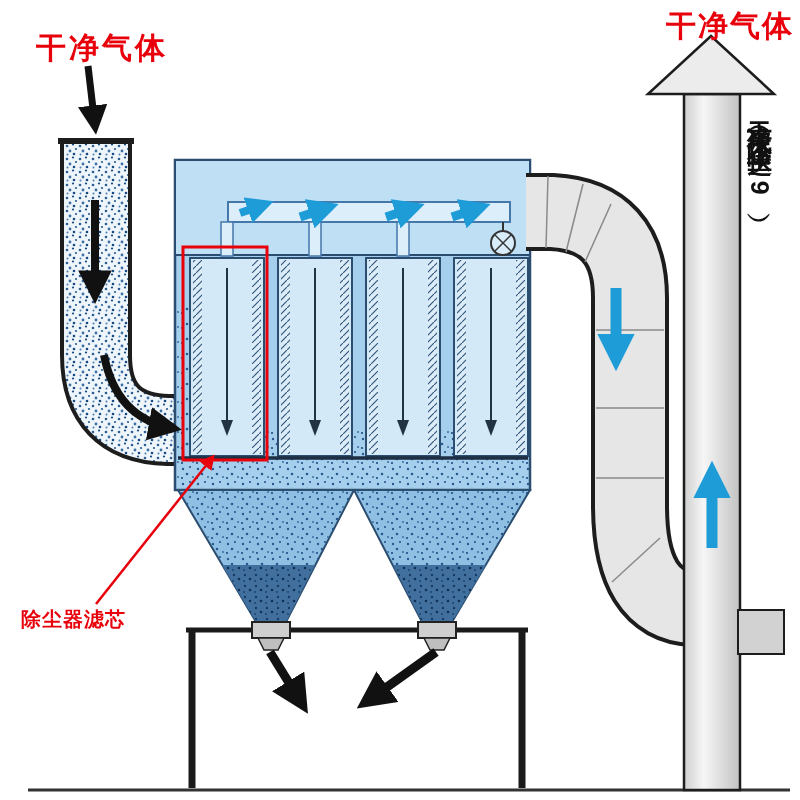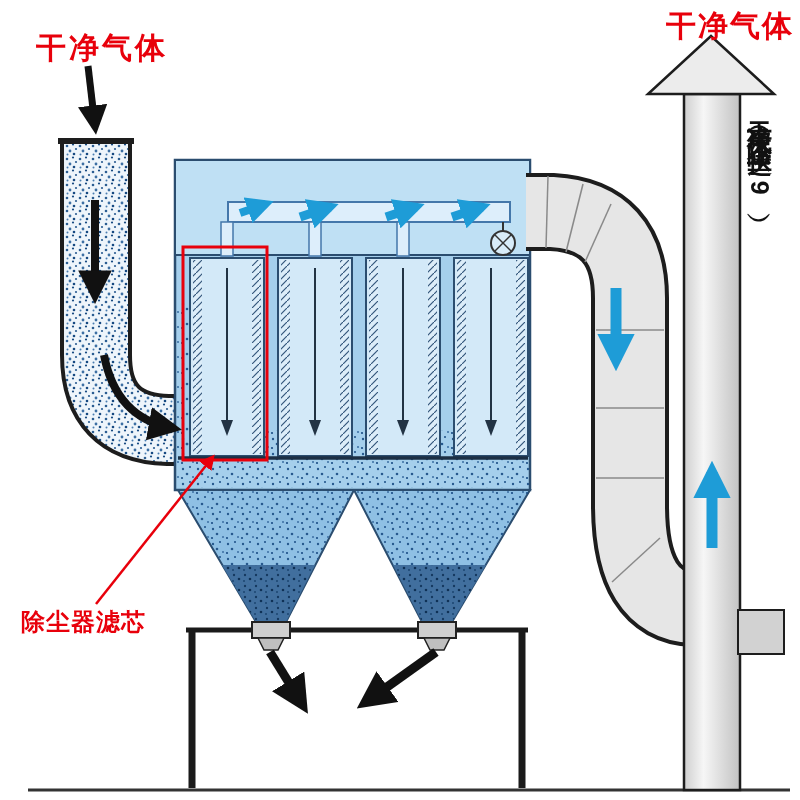"除尘器滤芯" #lbl-filter-element { font-size: 24px -> 20px }
